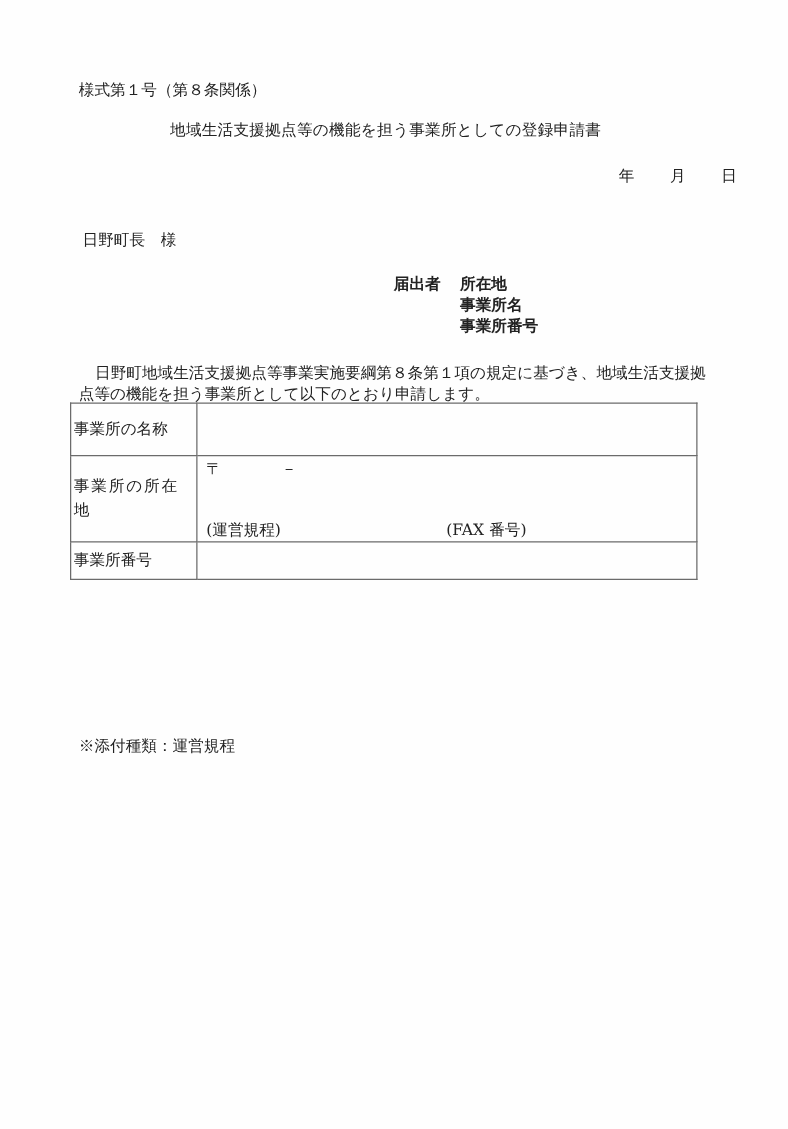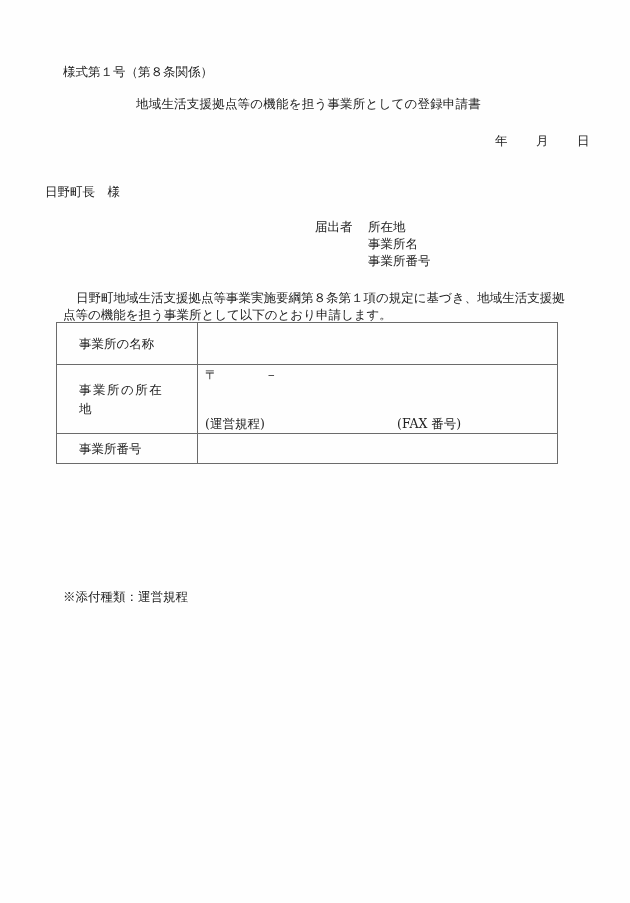"日野町長 様" #addressee { left: 45px -> 66px }
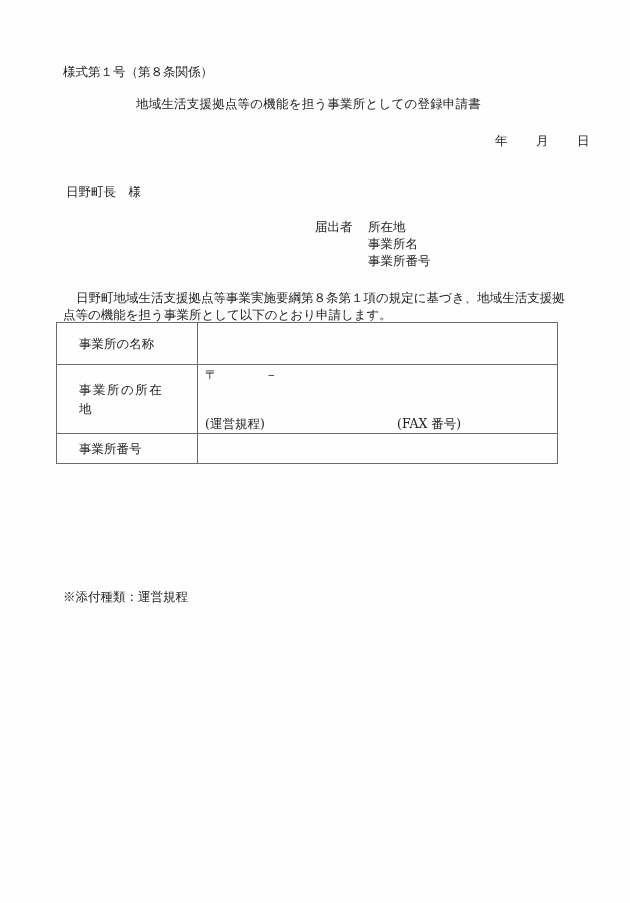"届出者 所在地" #applicant .row { font-weight: none -> bold }
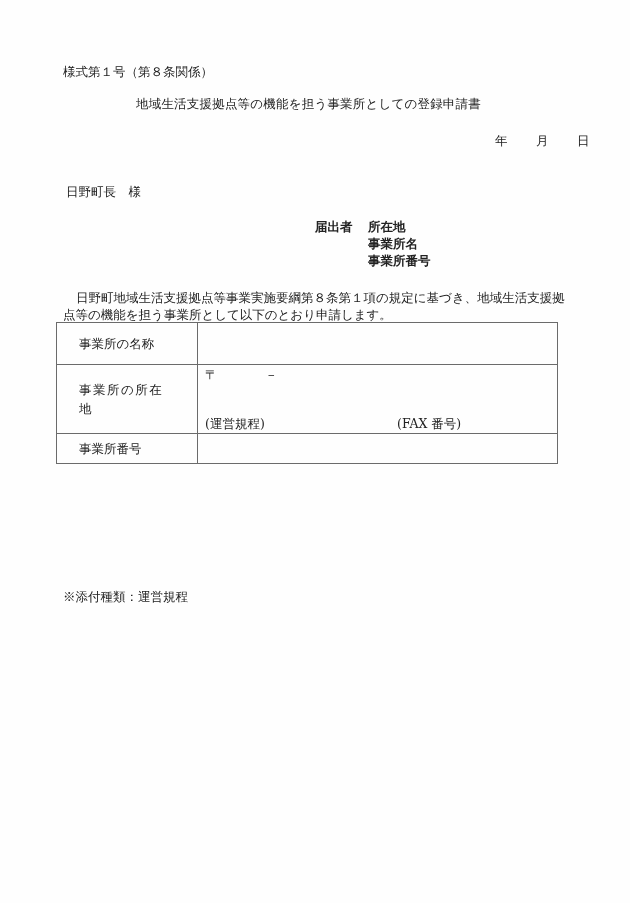"事業所の名称" #form-table td.label { font-family: none -> Liberation Serif, serif; padding: 0 22px -> 0 2px }
